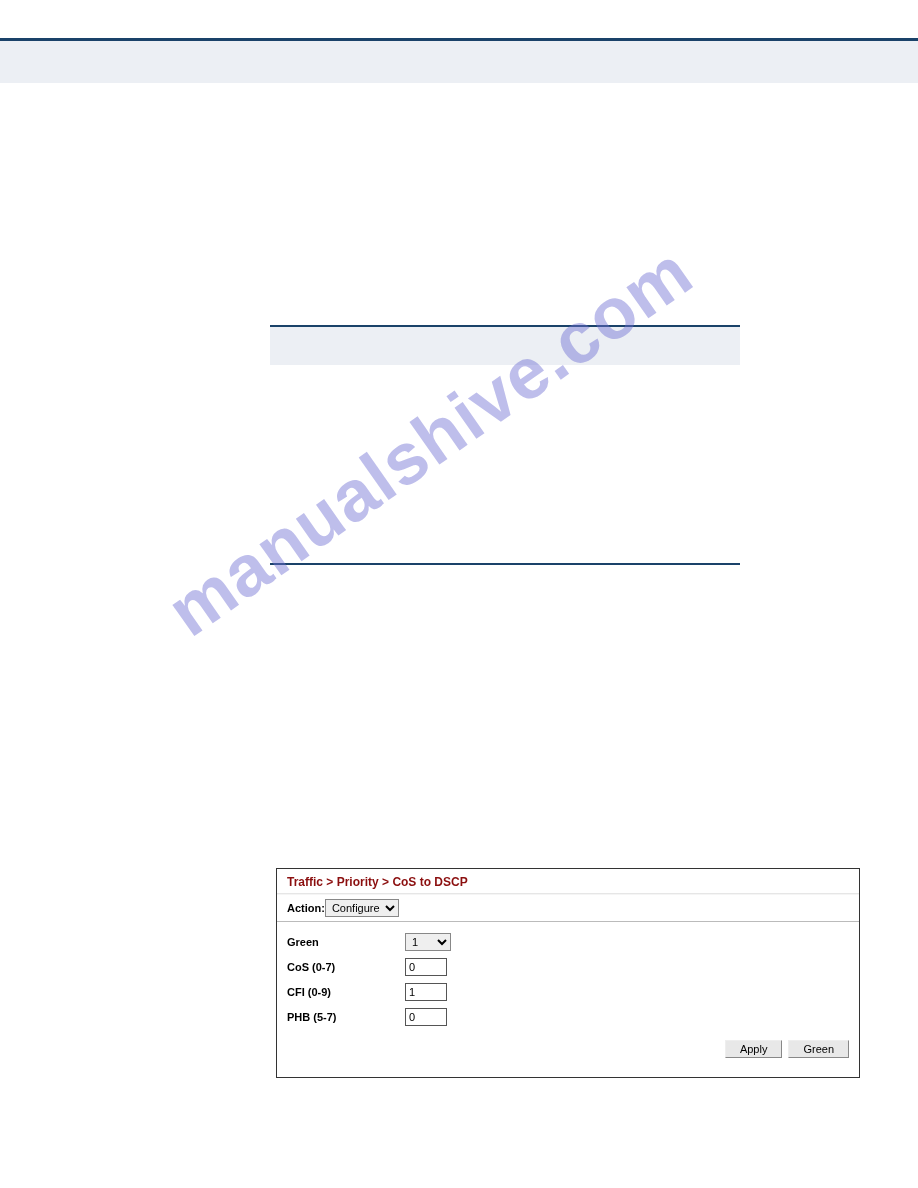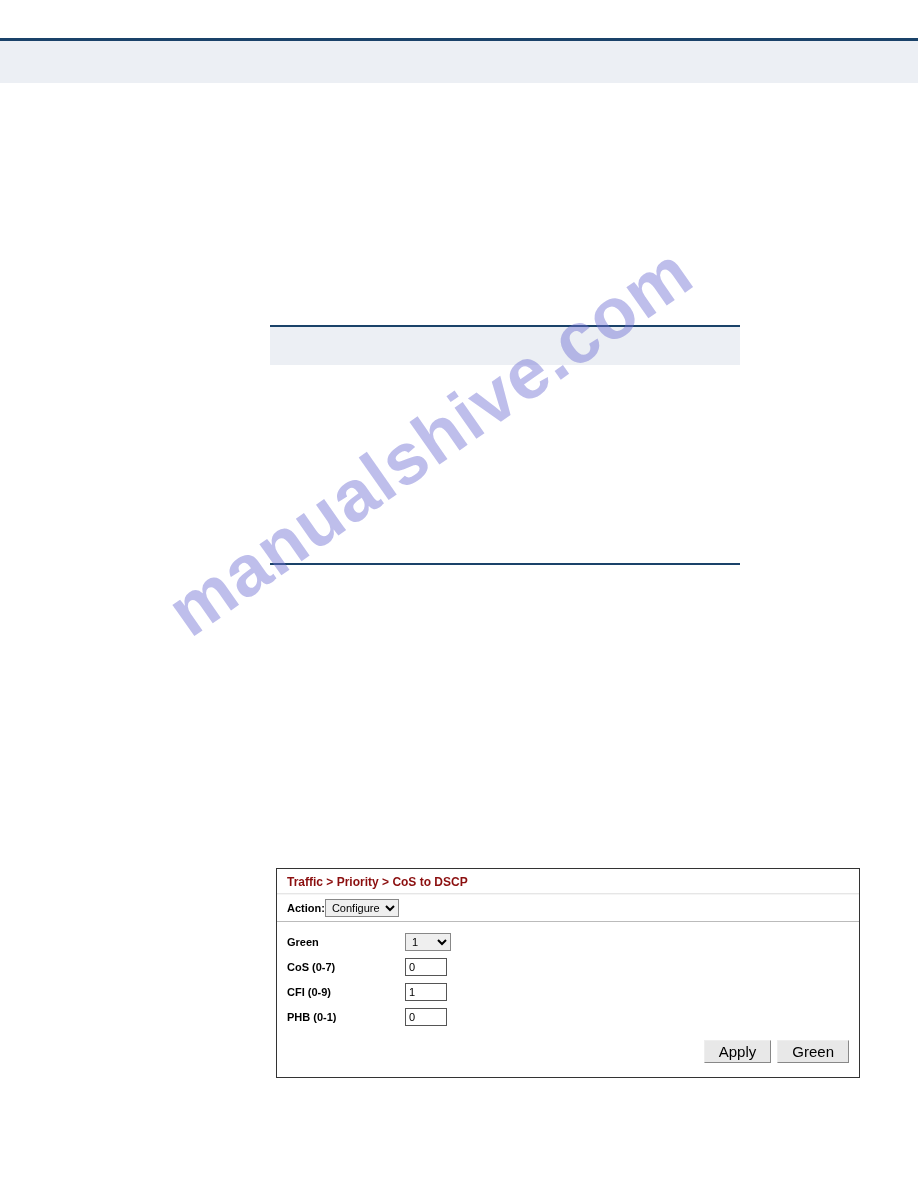"PHB (0-1)" span.lbl { text: 0-1 -> 5-7 }
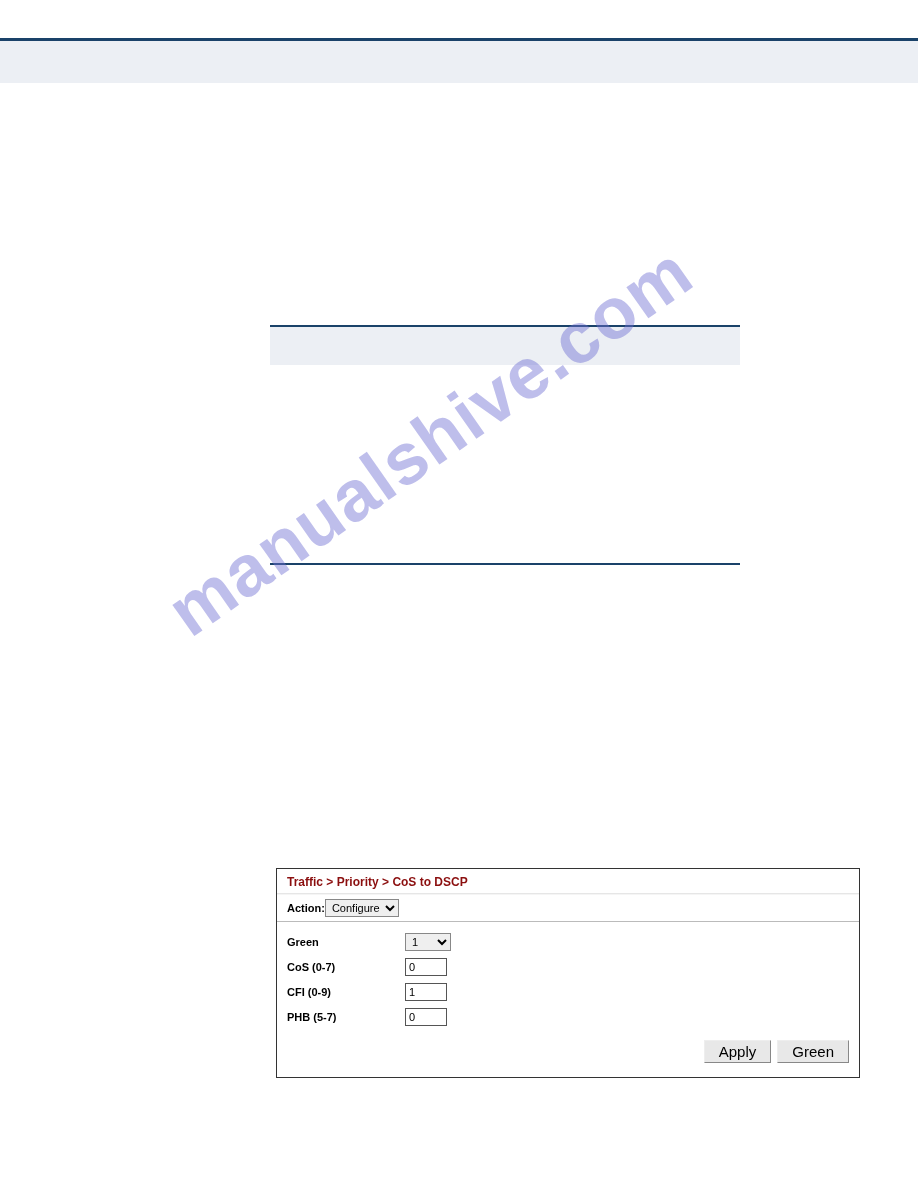"Apply" .btn { font-size: 15px -> 11px }
